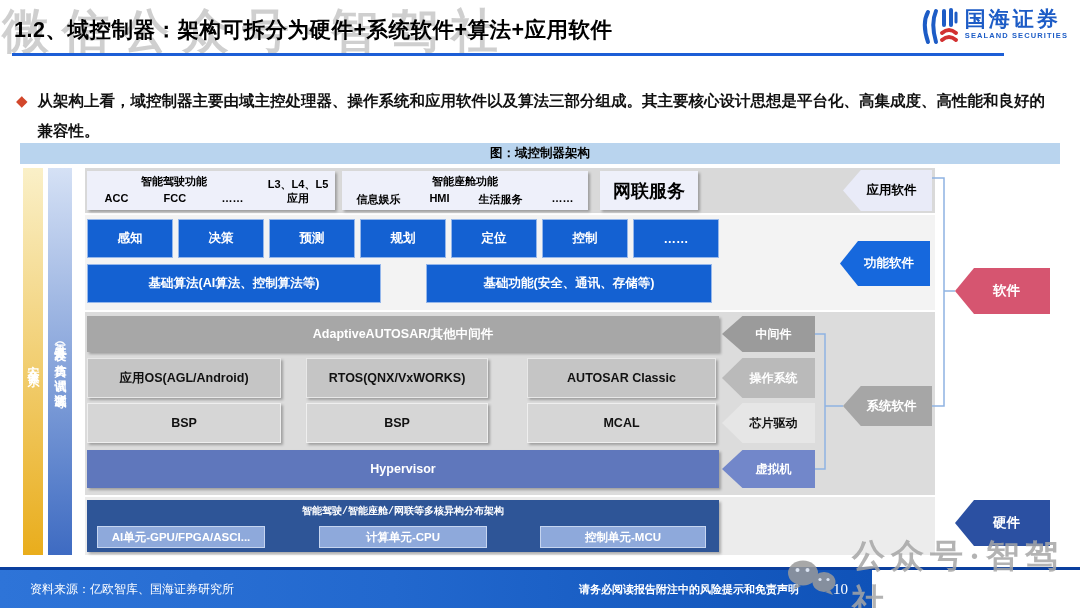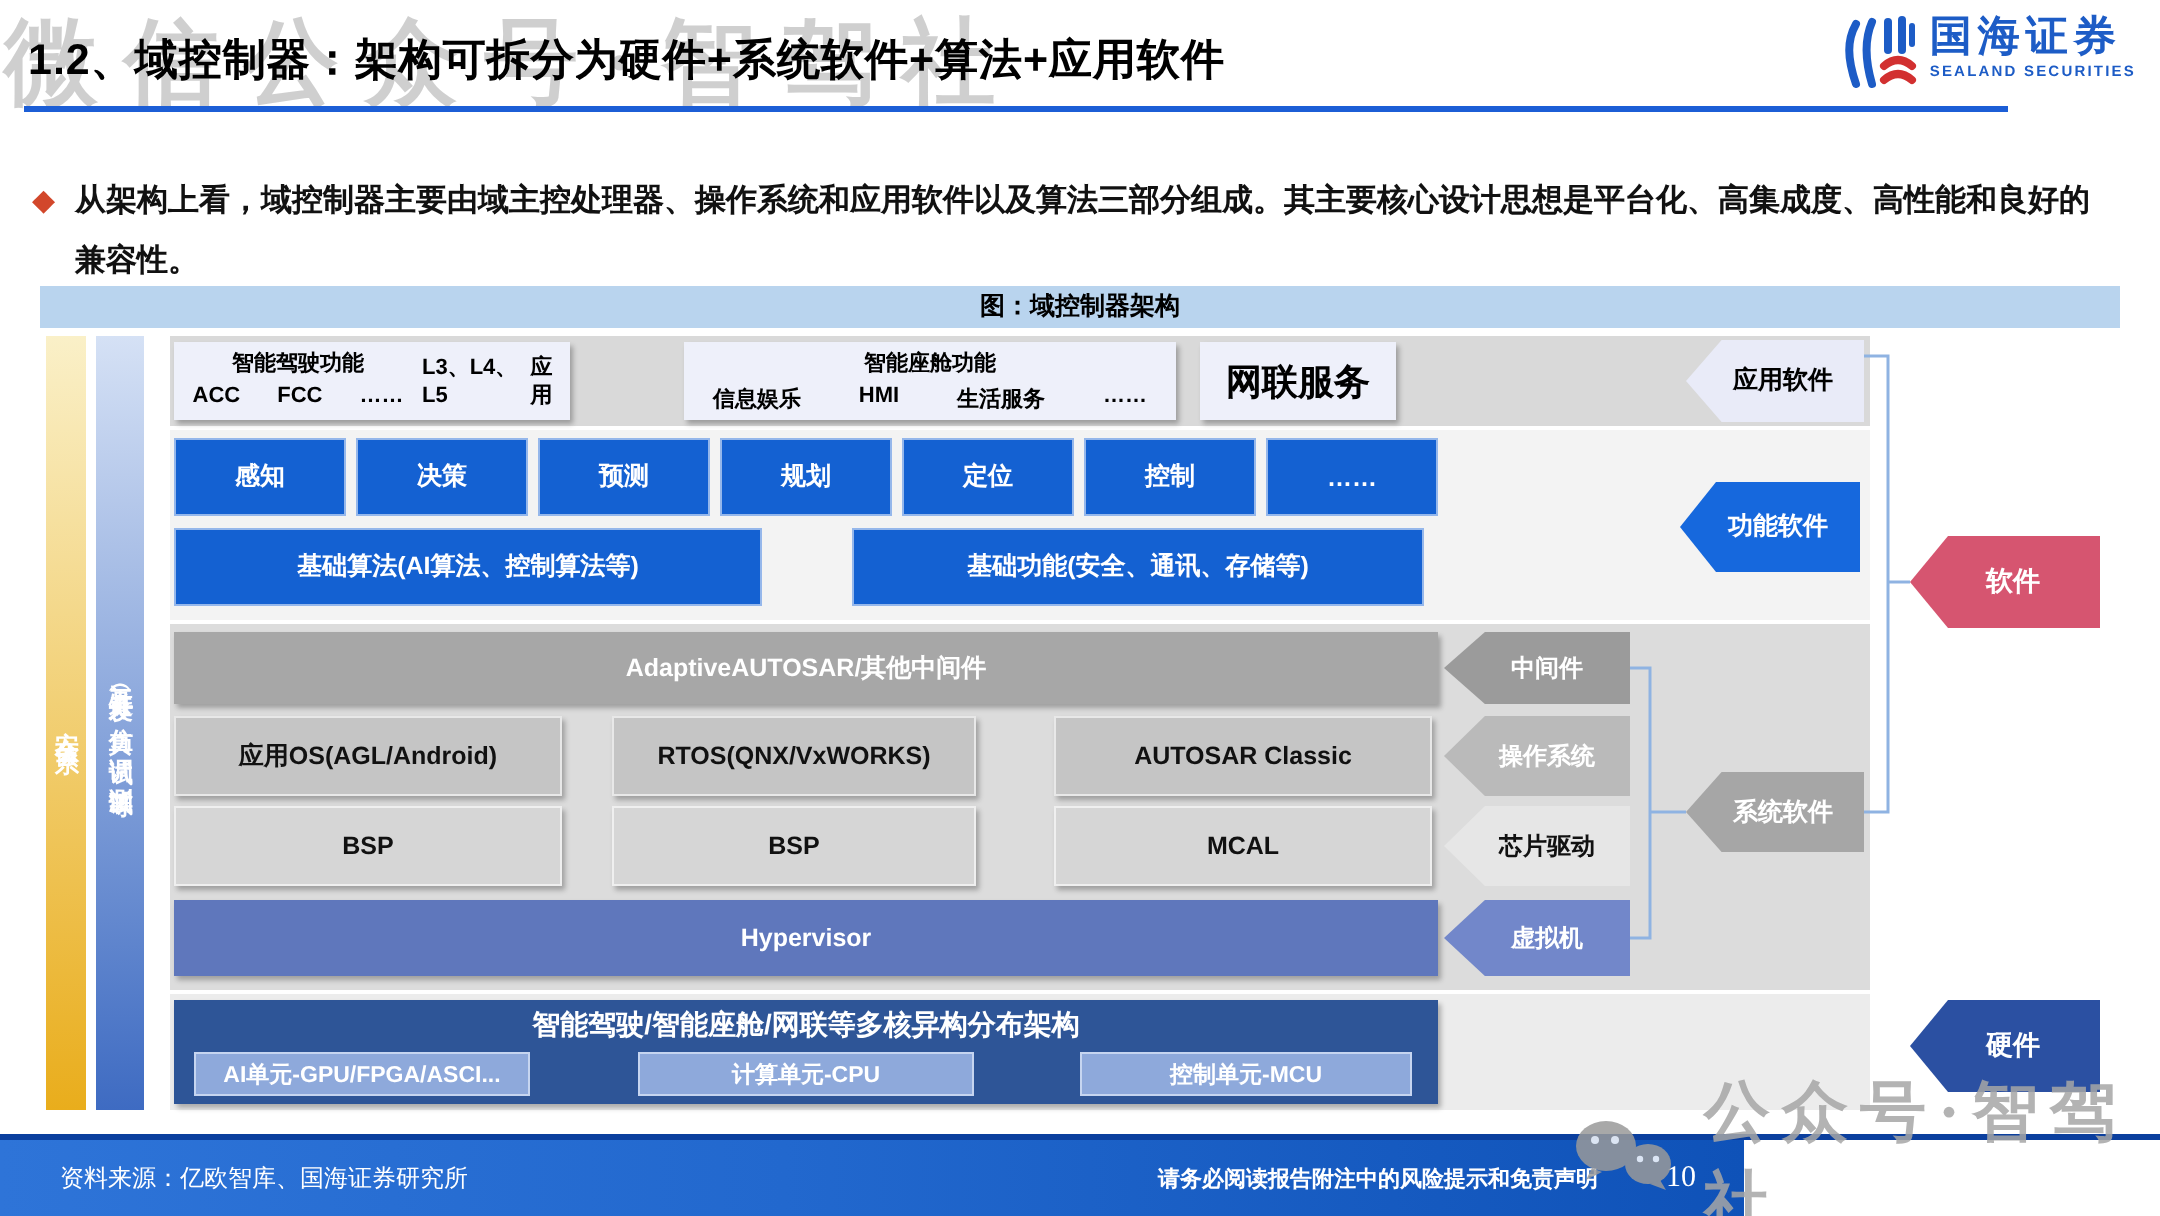"智能驾驶功能" div.abs { width: 198px -> 248px }
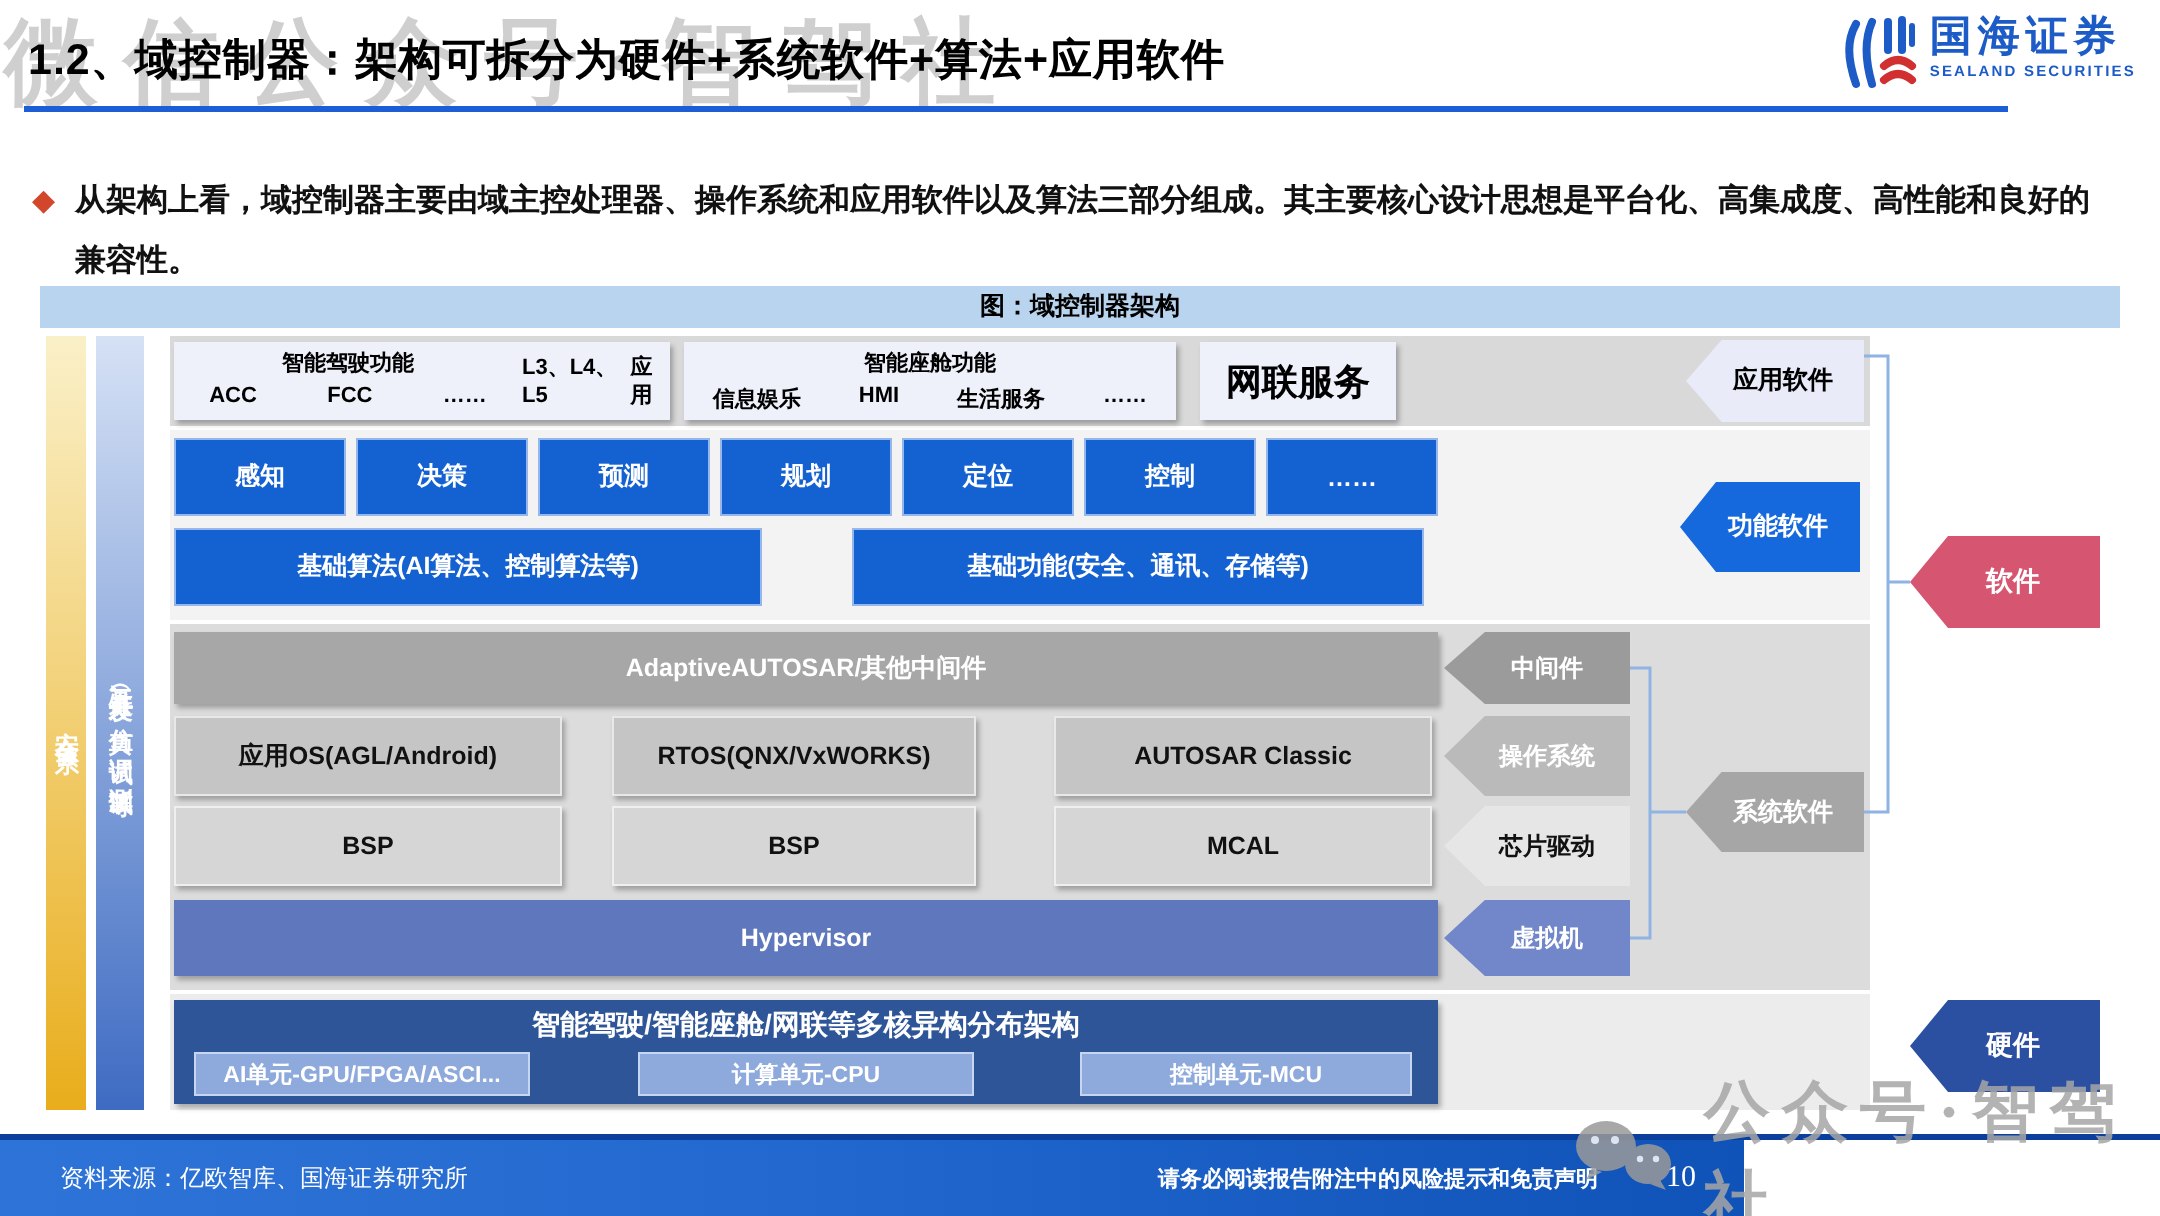"L3、L4、L5" .gside { flex-direction: row -> column }
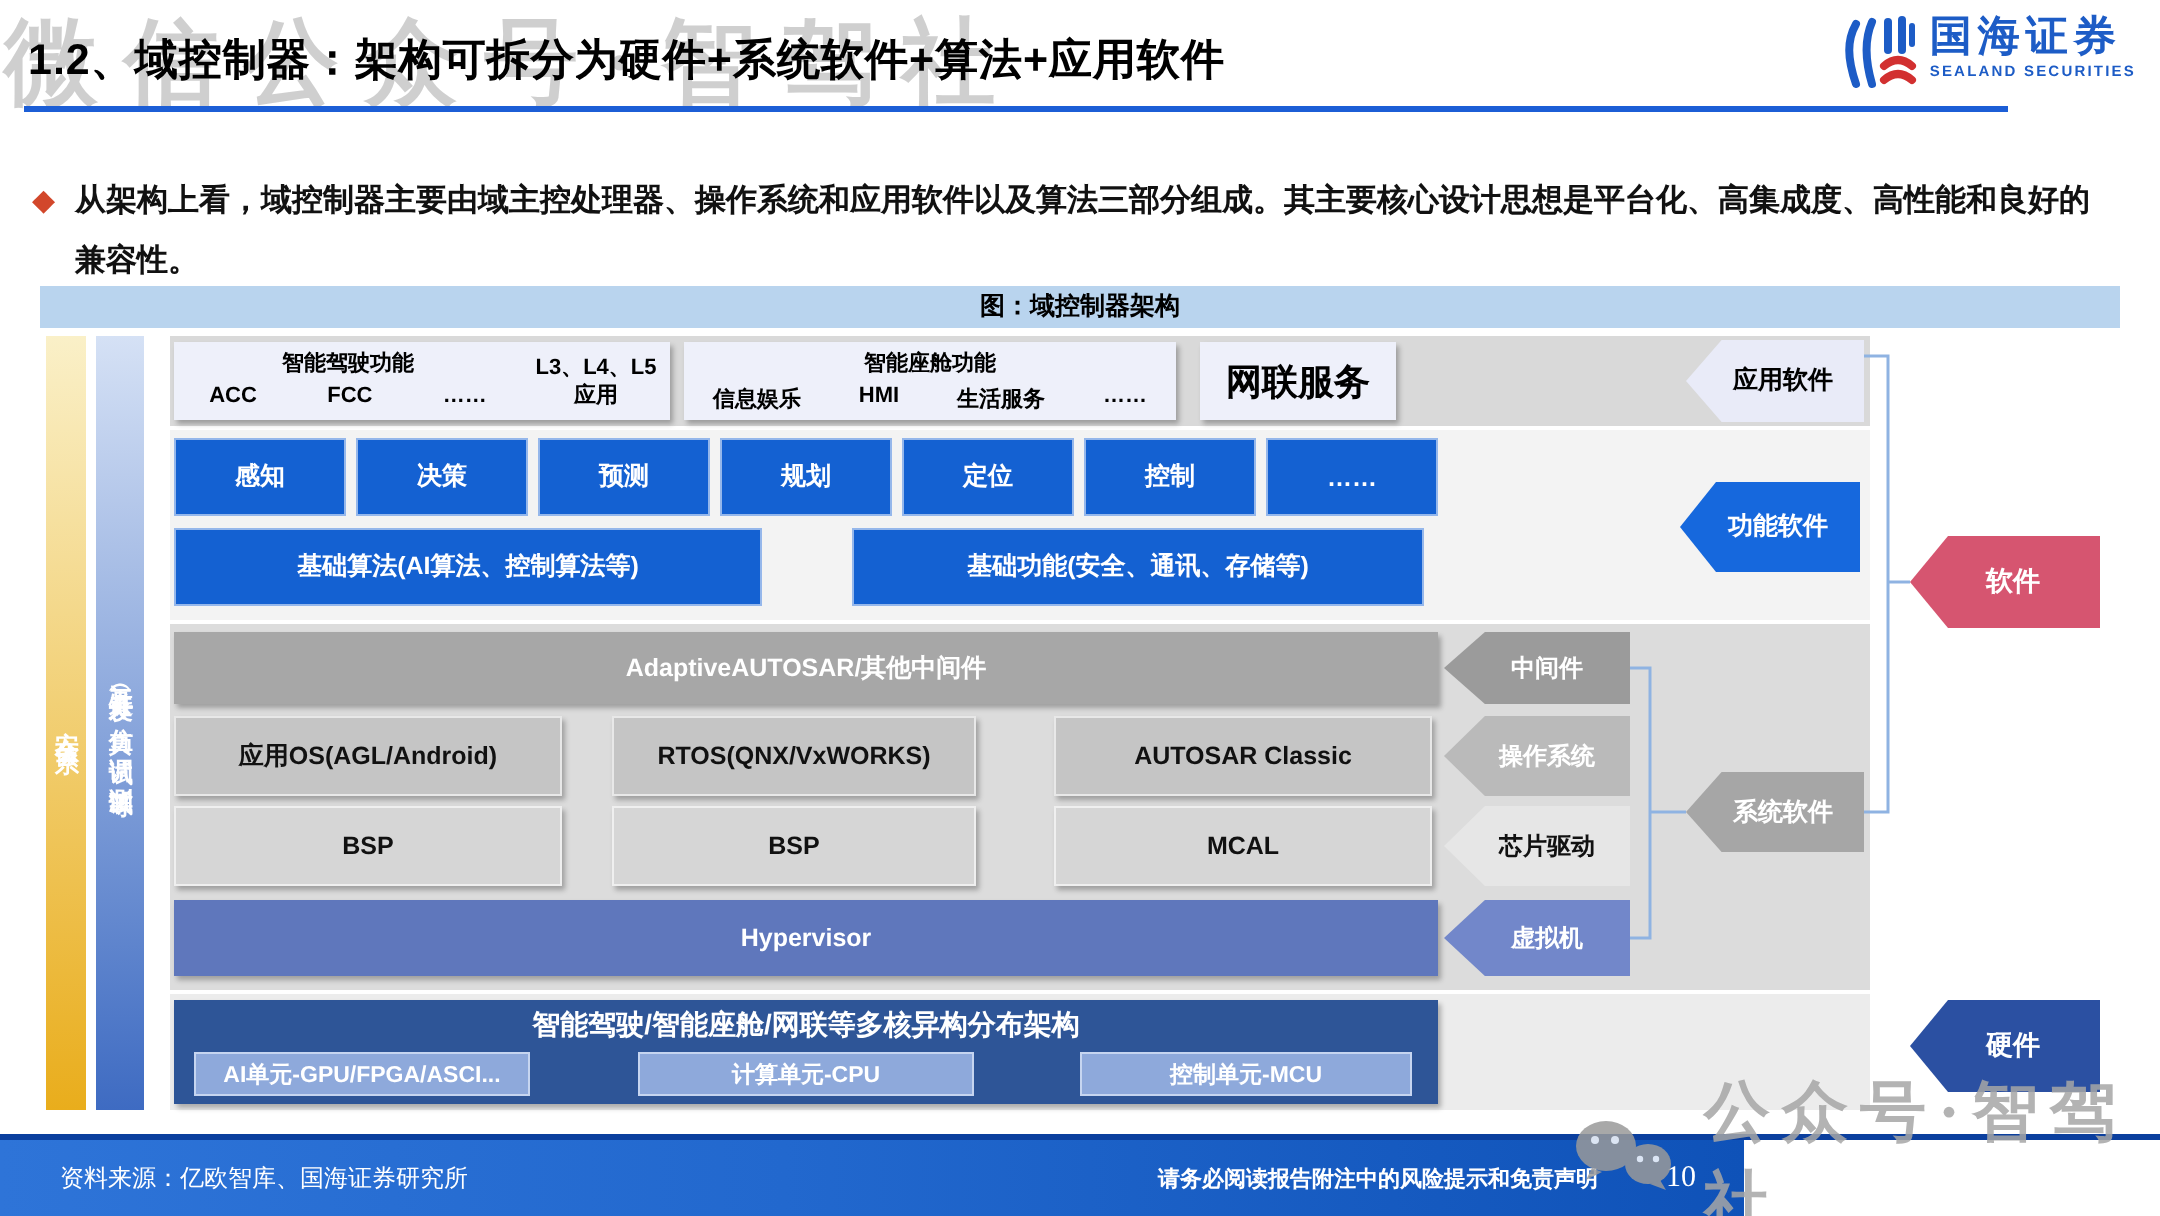"智能驾驶/智能座舱/网联等多核异构分布架构" .hwtitle { font-family: none -> Liberation Mono, monospace; font-size: 14px -> 10px }
